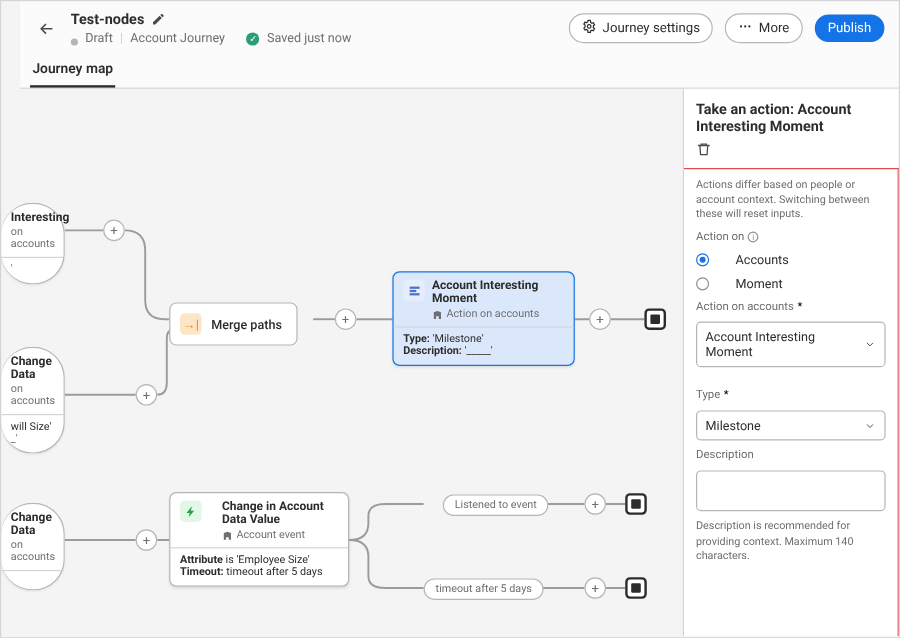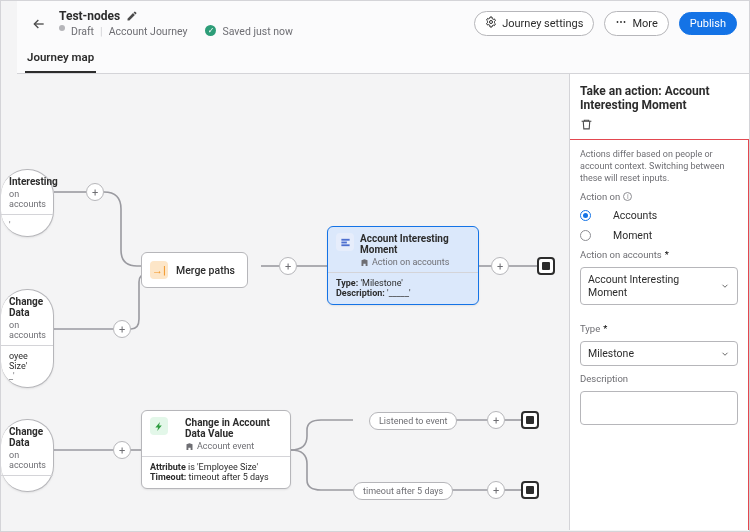"Draft" .meta-line { align-items: flex-start -> flex-end }
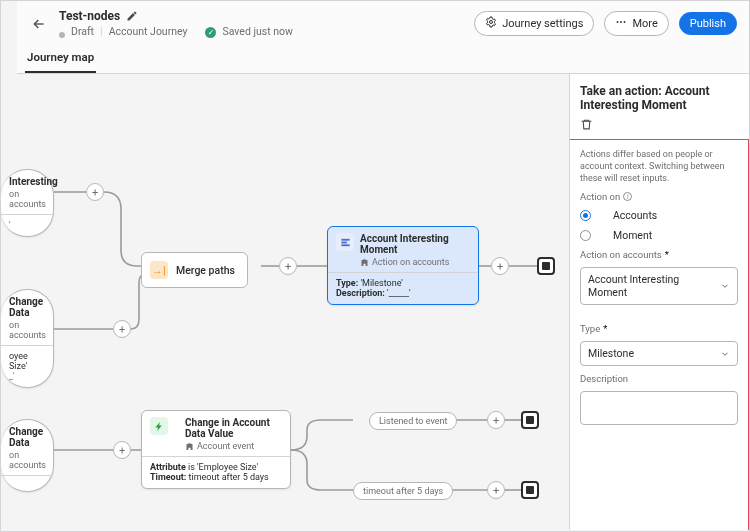"oyee Size'" div.kv { text: oyee -> will }
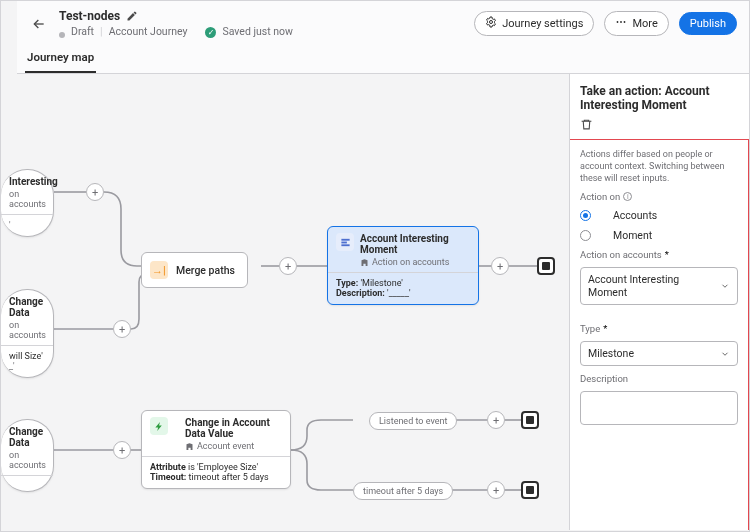"Description is recommended for providing" div.hint { html: none -> <div>Description is recommended for providing context. Maximum 140 characters.</div> }
